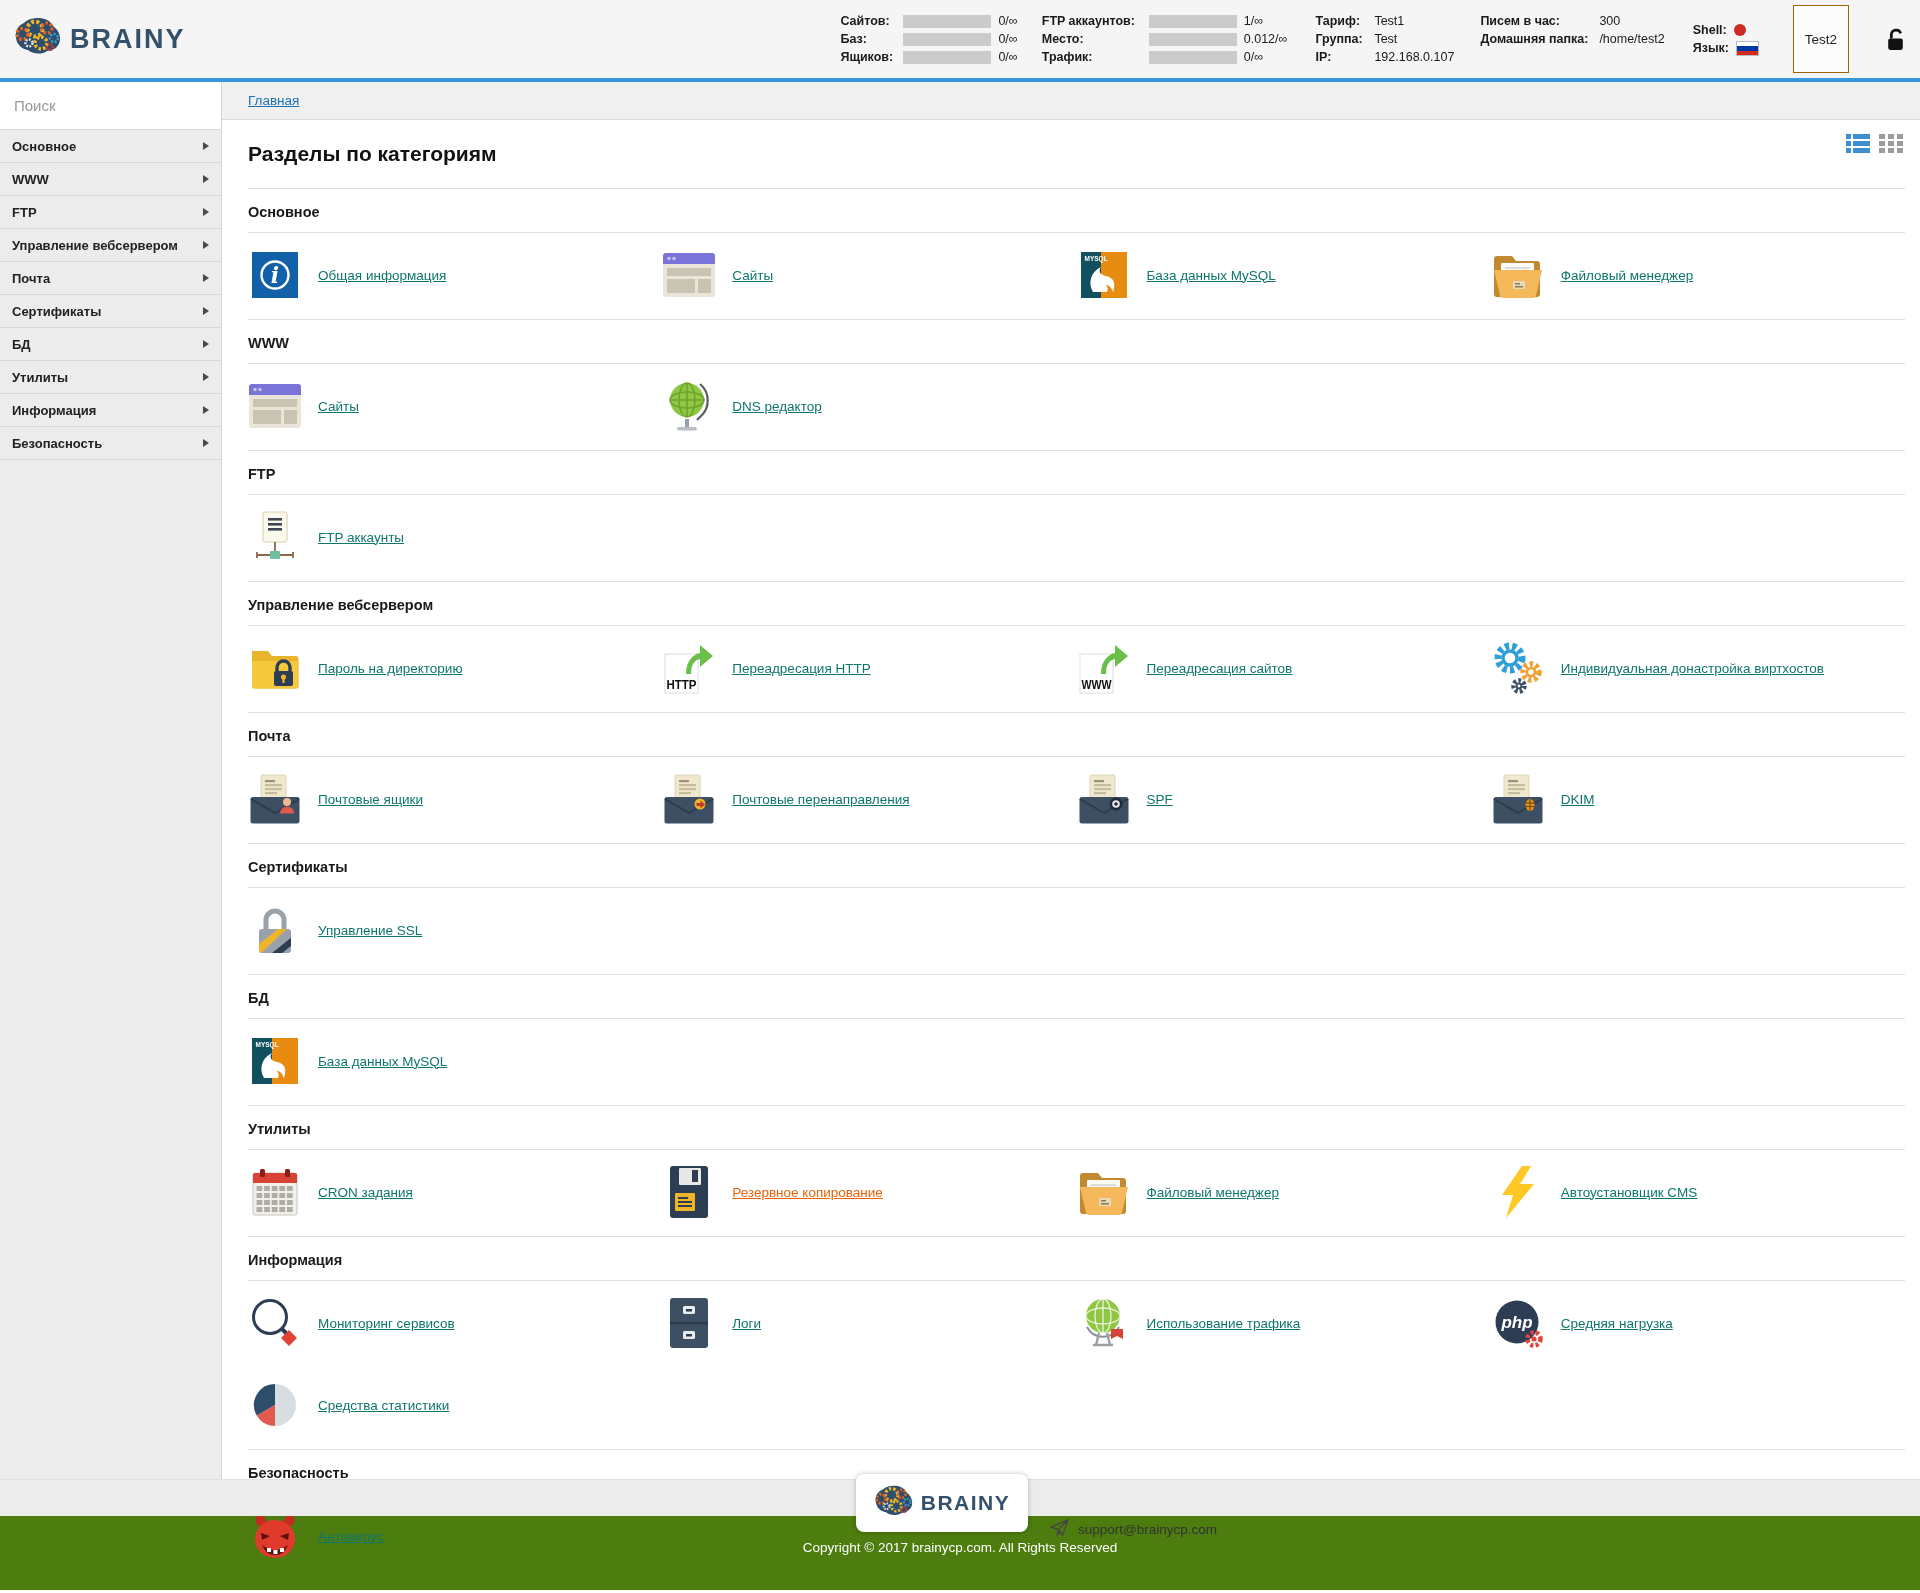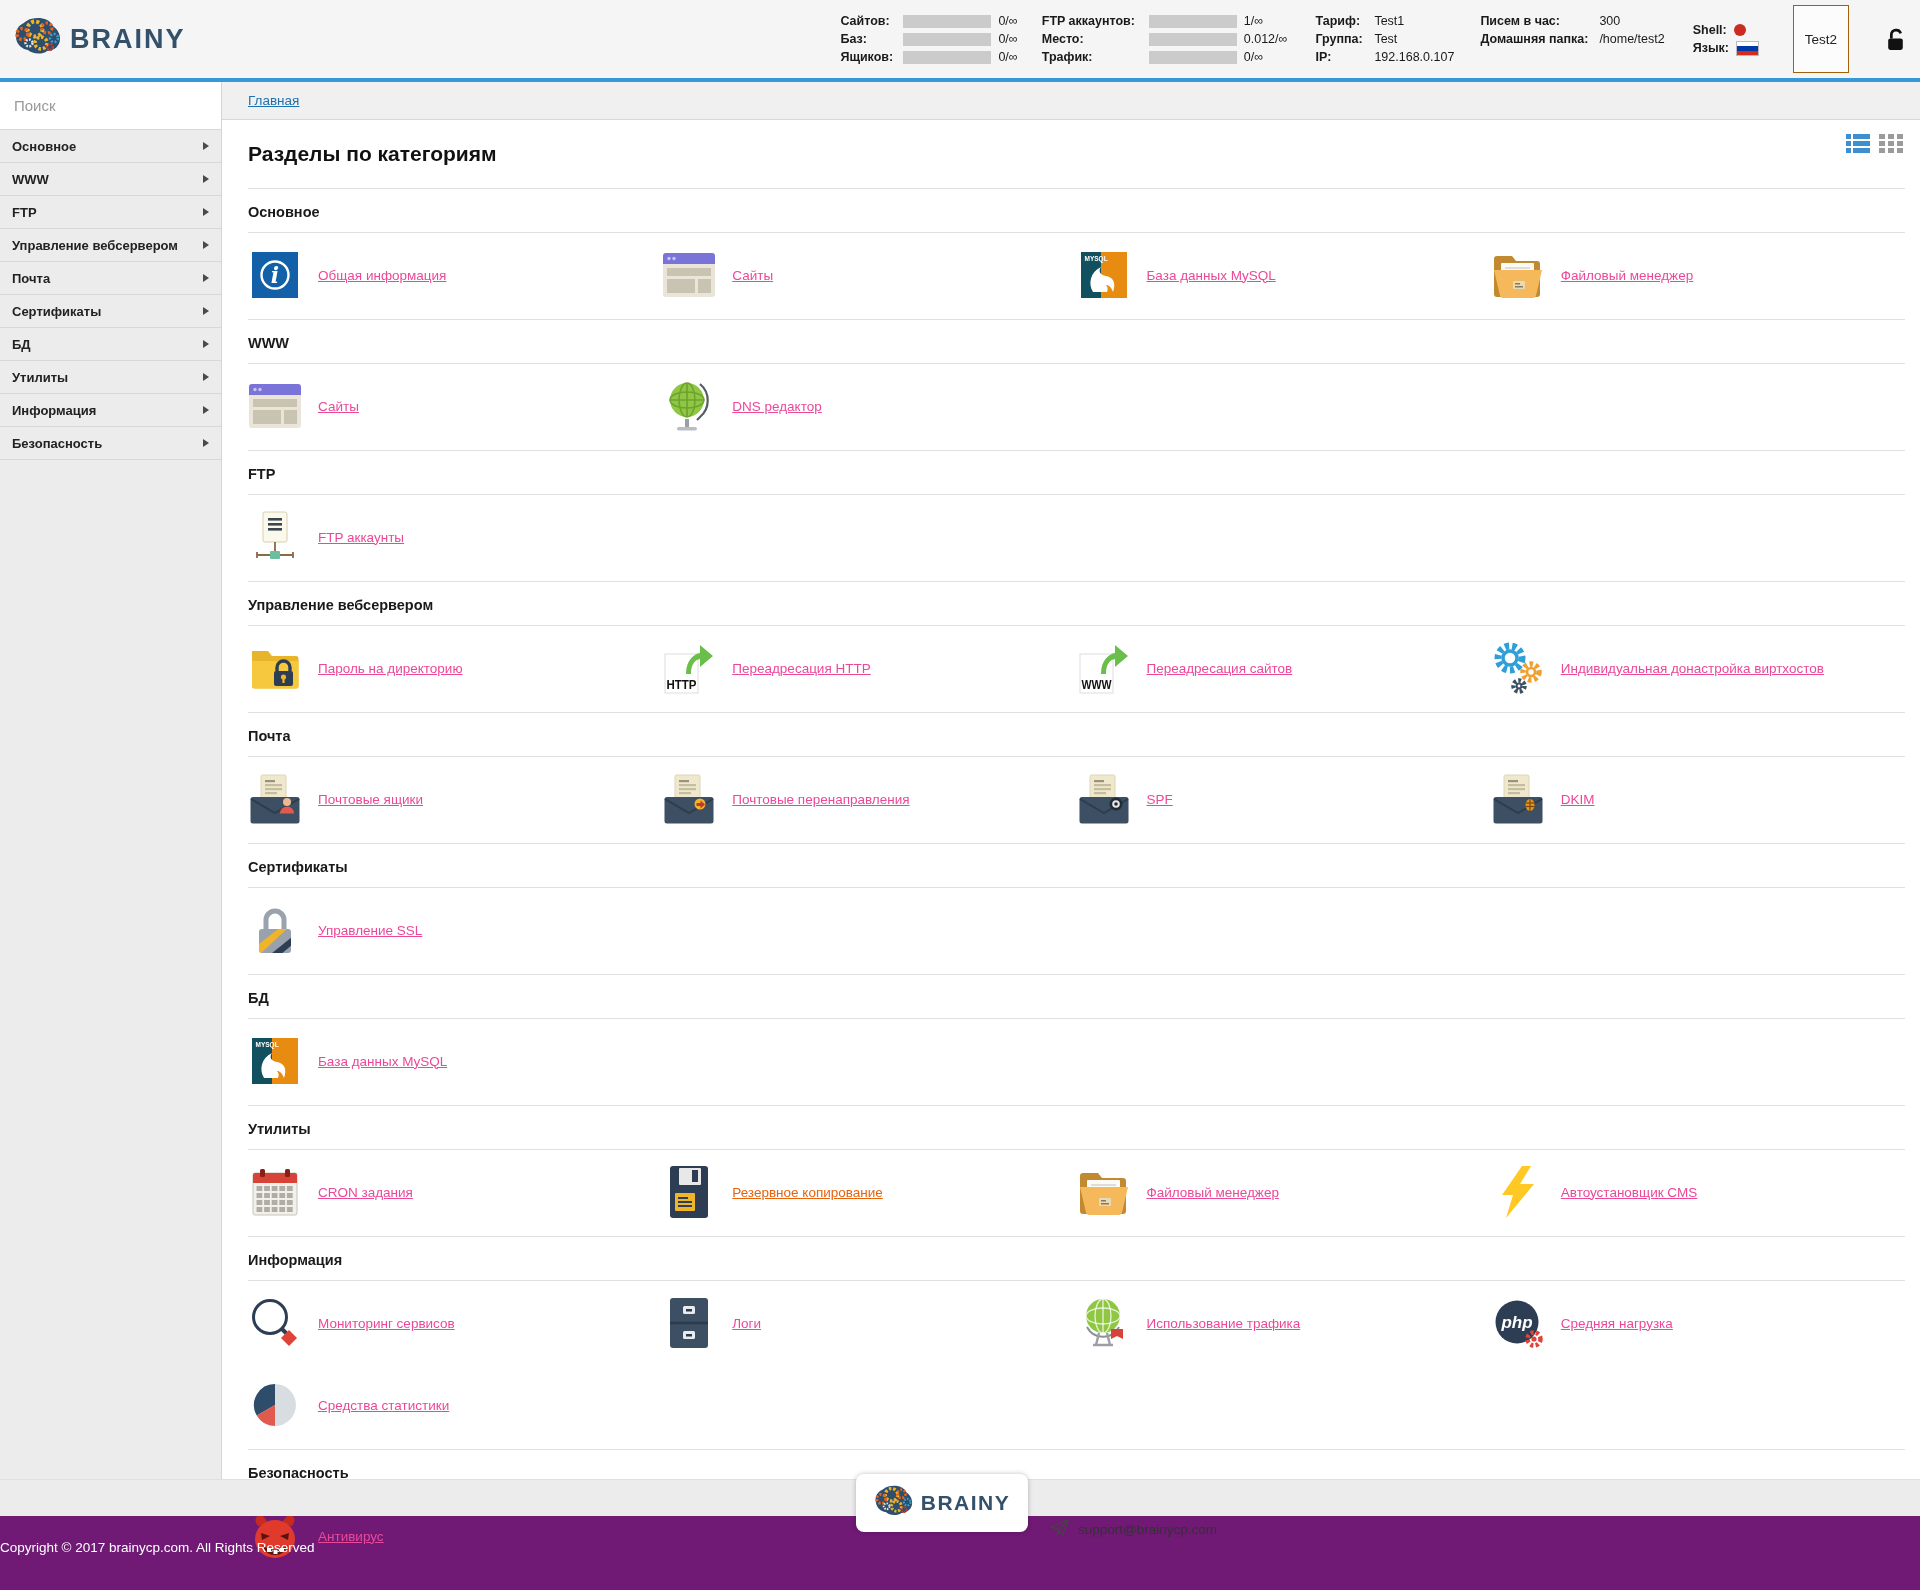"Общая информация" .cat-label { color: #ec4899 -> #0f766e }
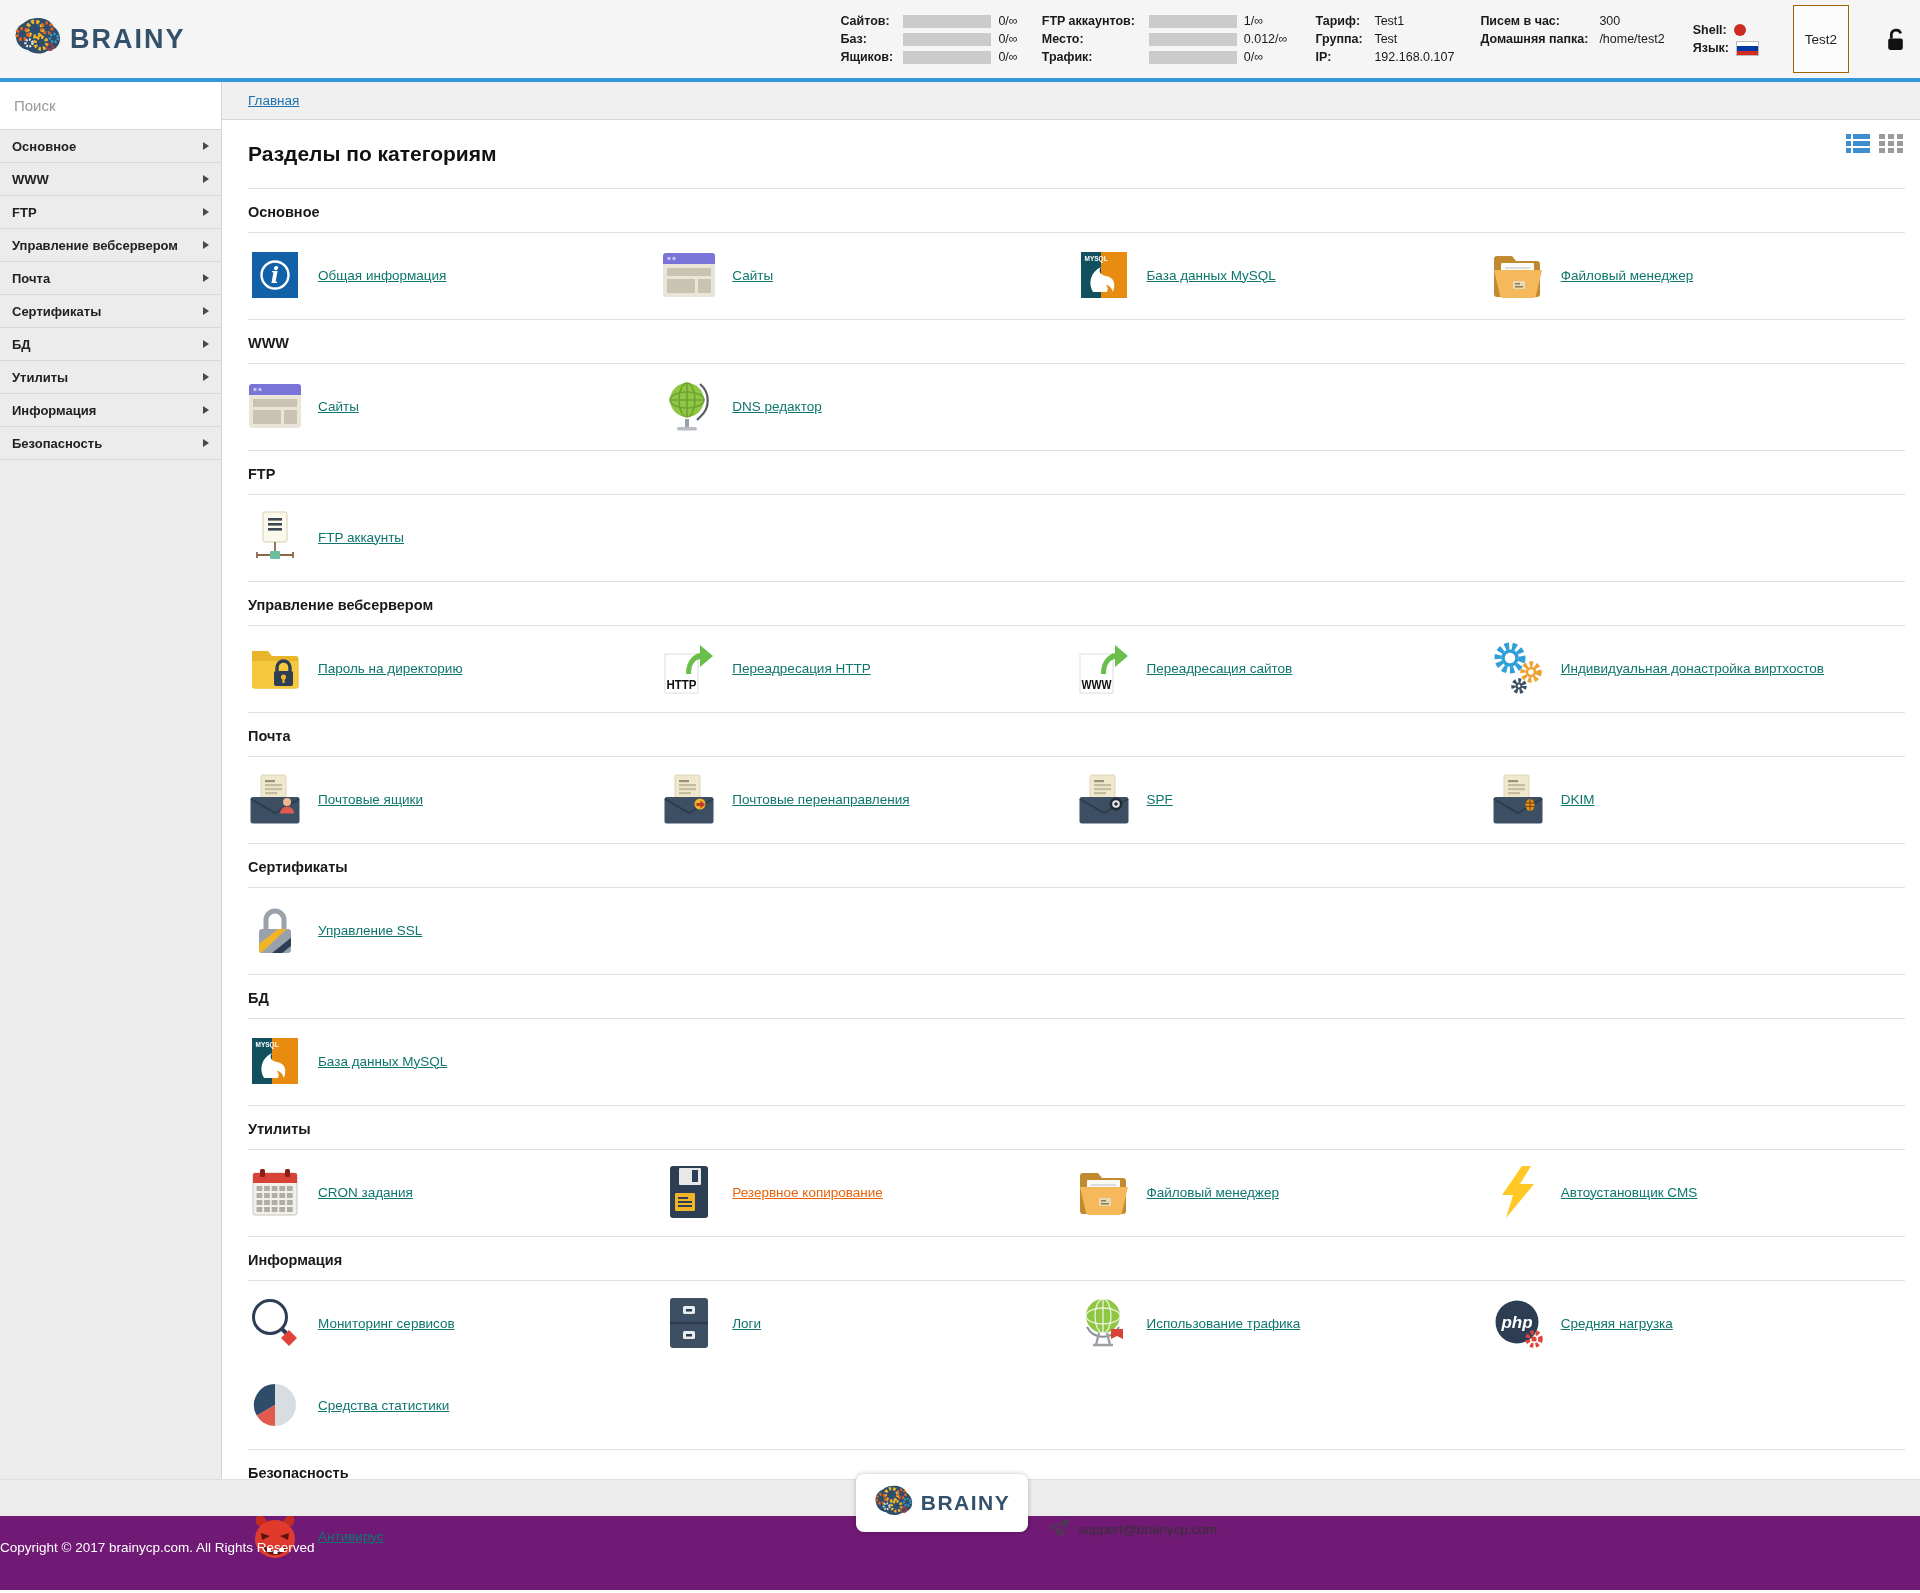"Copyright © 2017 brainycp.com. All" .footer-blue { background: #701a75 -> #4d7c0f; text-align: none -> center }
